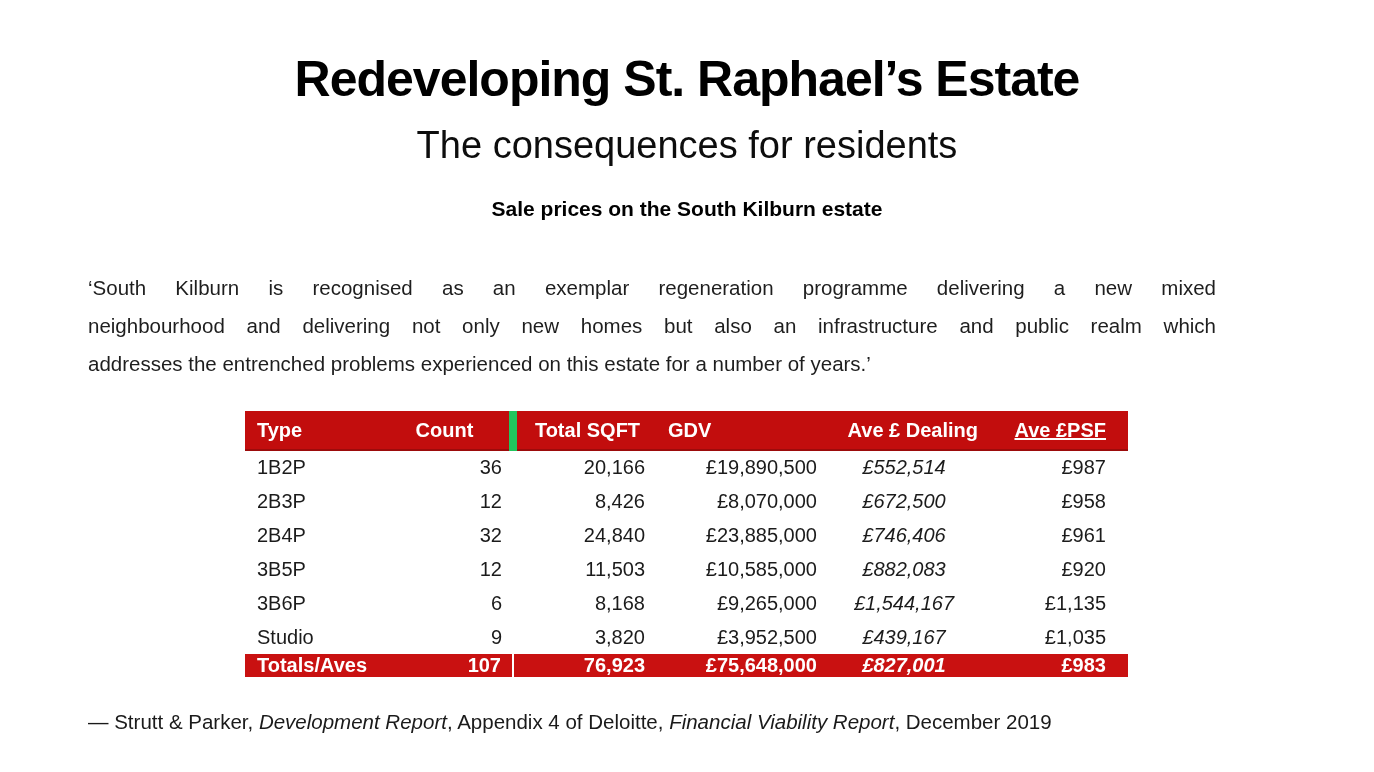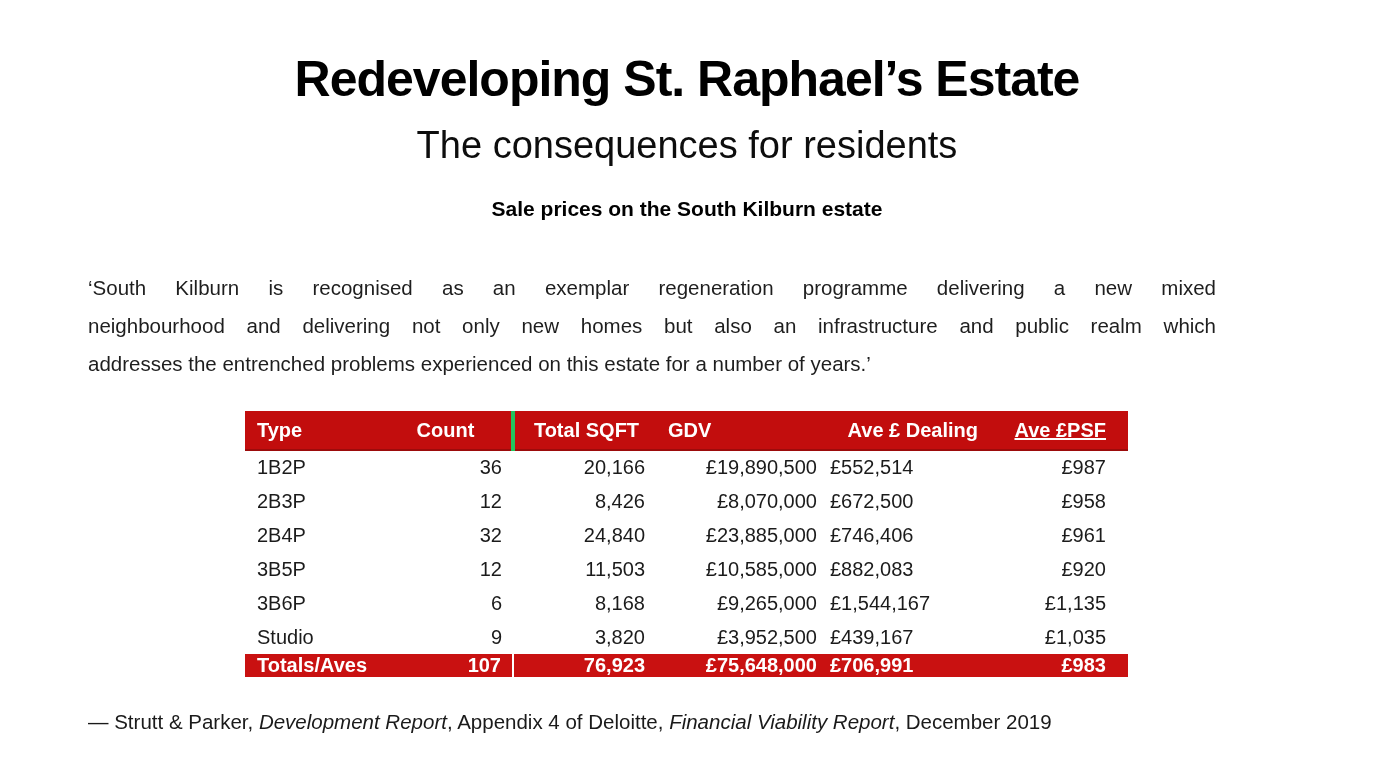"Total SQFT" thead th.h2 { border-left: 4px solid #22c55e -> 8px solid #22c55e }
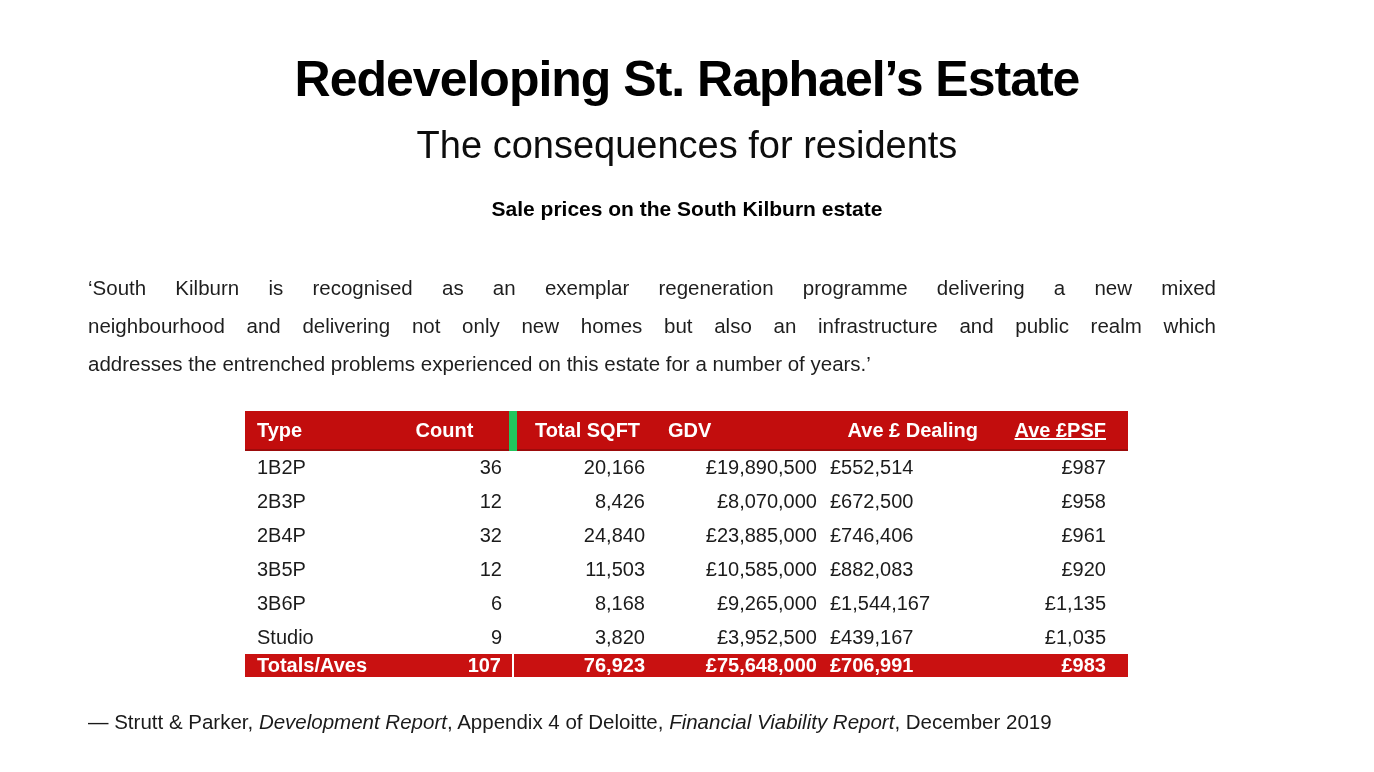"£552,514" td.c4 { font-style: none -> italic; text-align: left -> center }
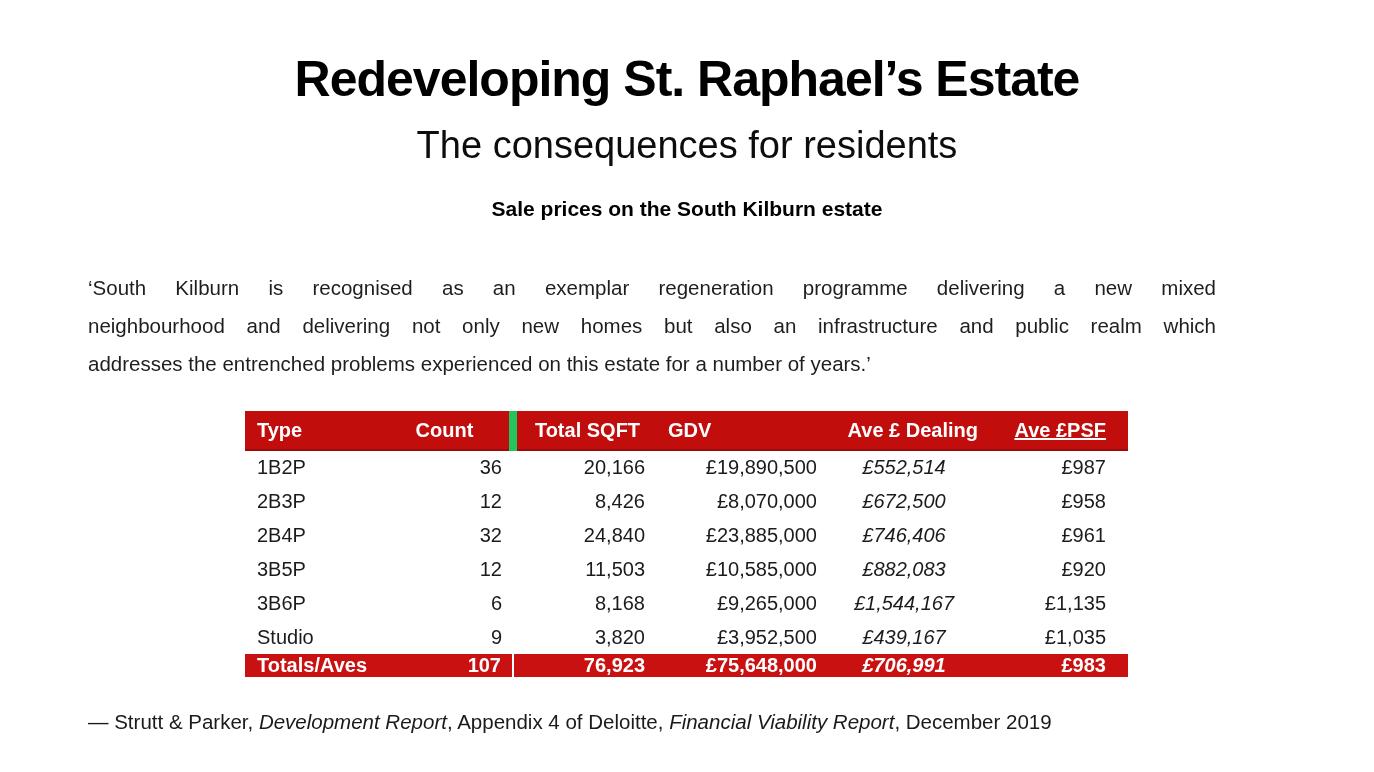"£706,991" td.c4 { text: £706,991 -> £827,001 }
